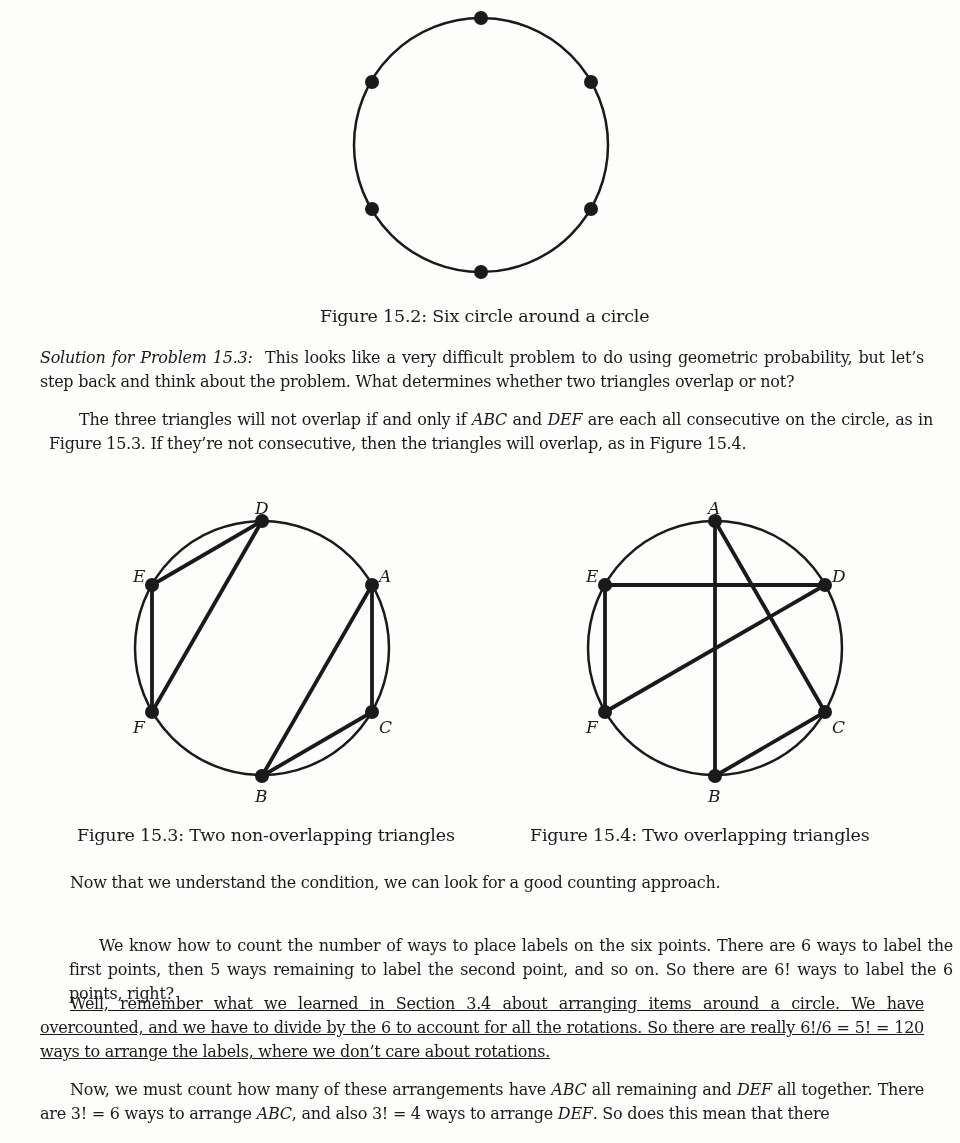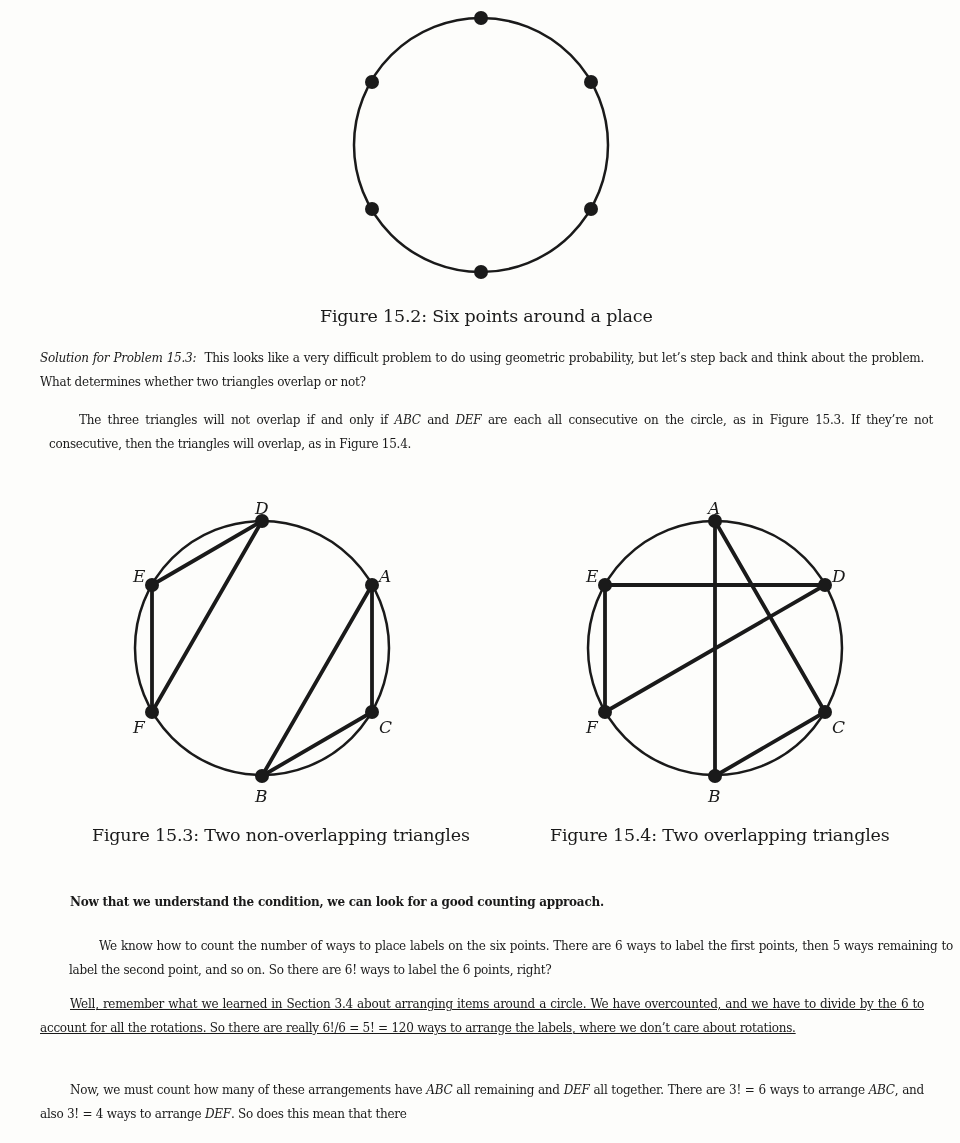"Figure 15.2: Six points around" div.caption { text: points around a place -> circle around a circle }
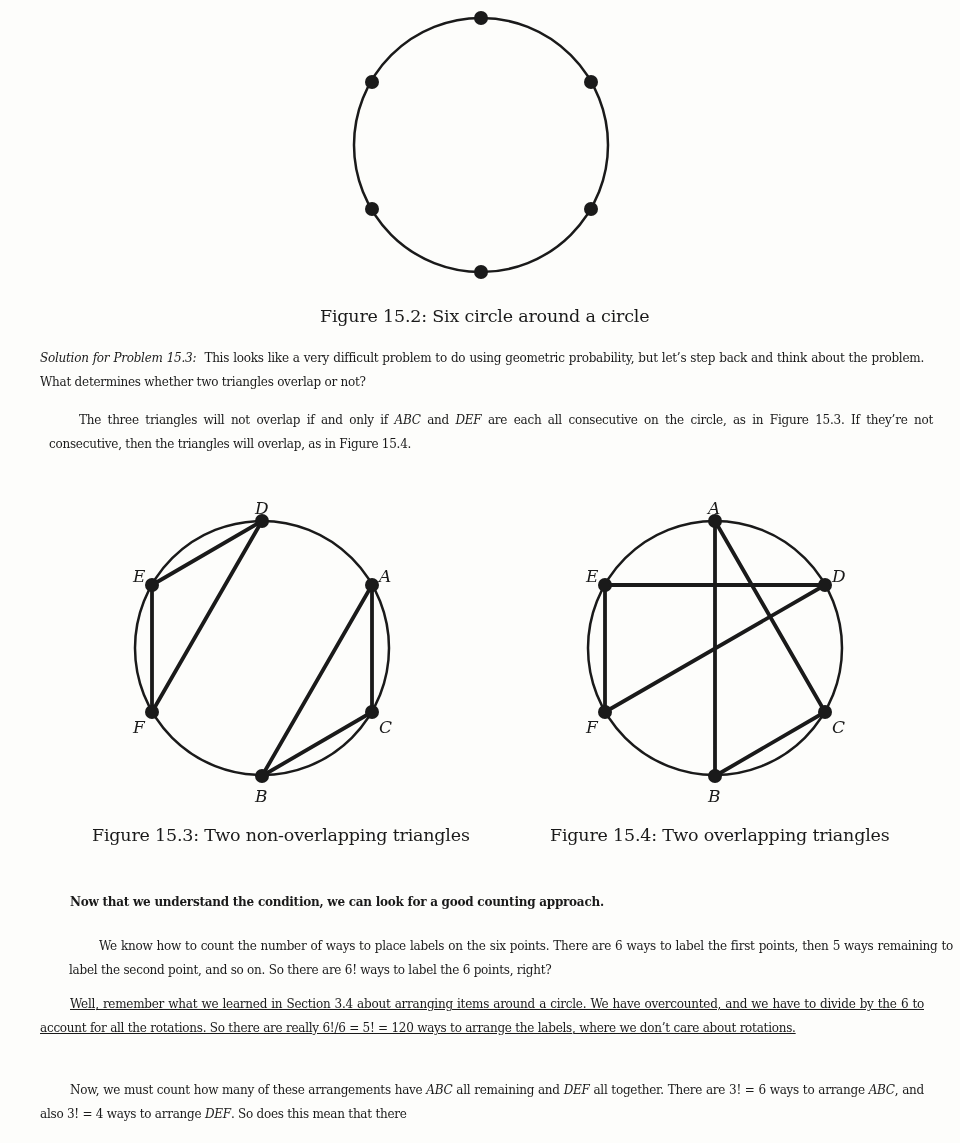"Solution for Problem 15.3: This" .para { font-size: 12px -> 16px }
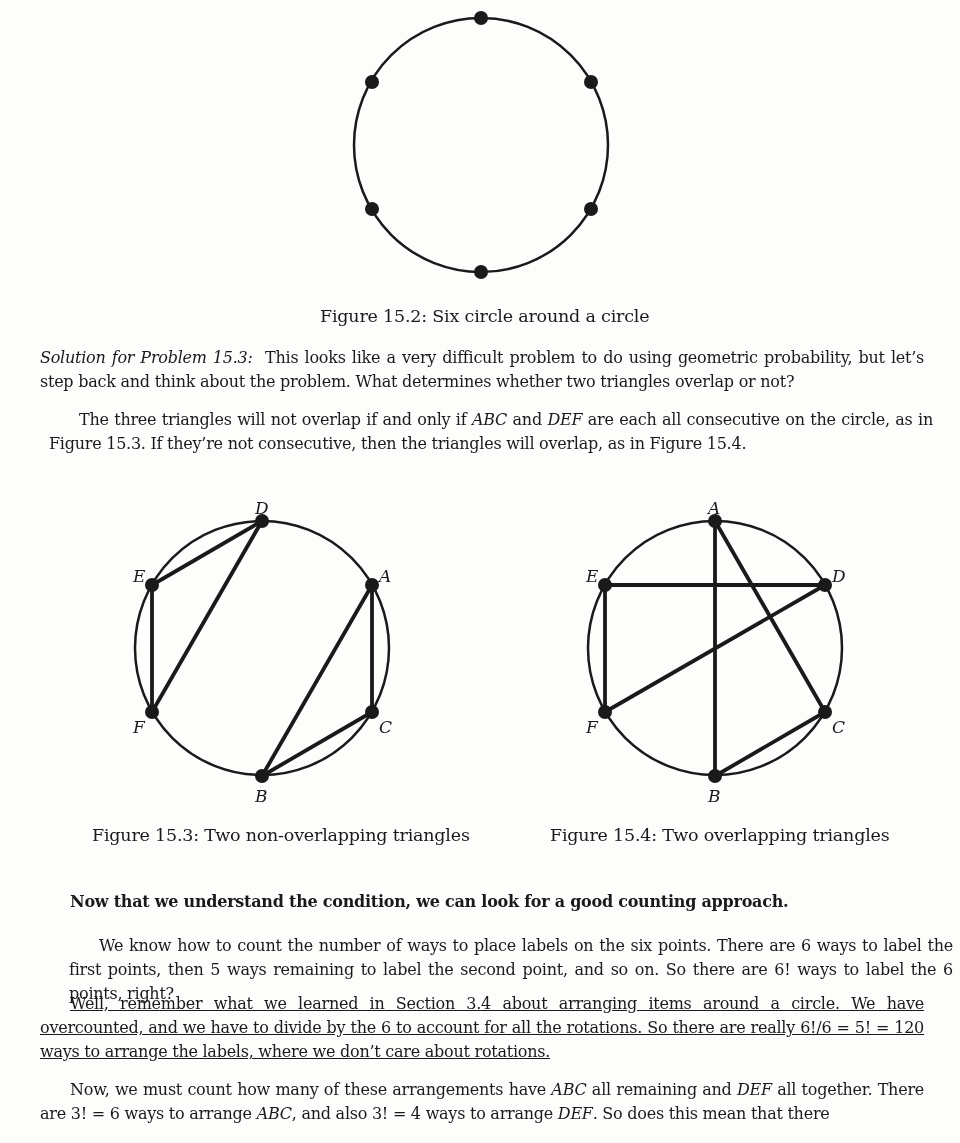"Figure 15.3: Two non-overlapping" div.caption { left: 92px -> 77px }
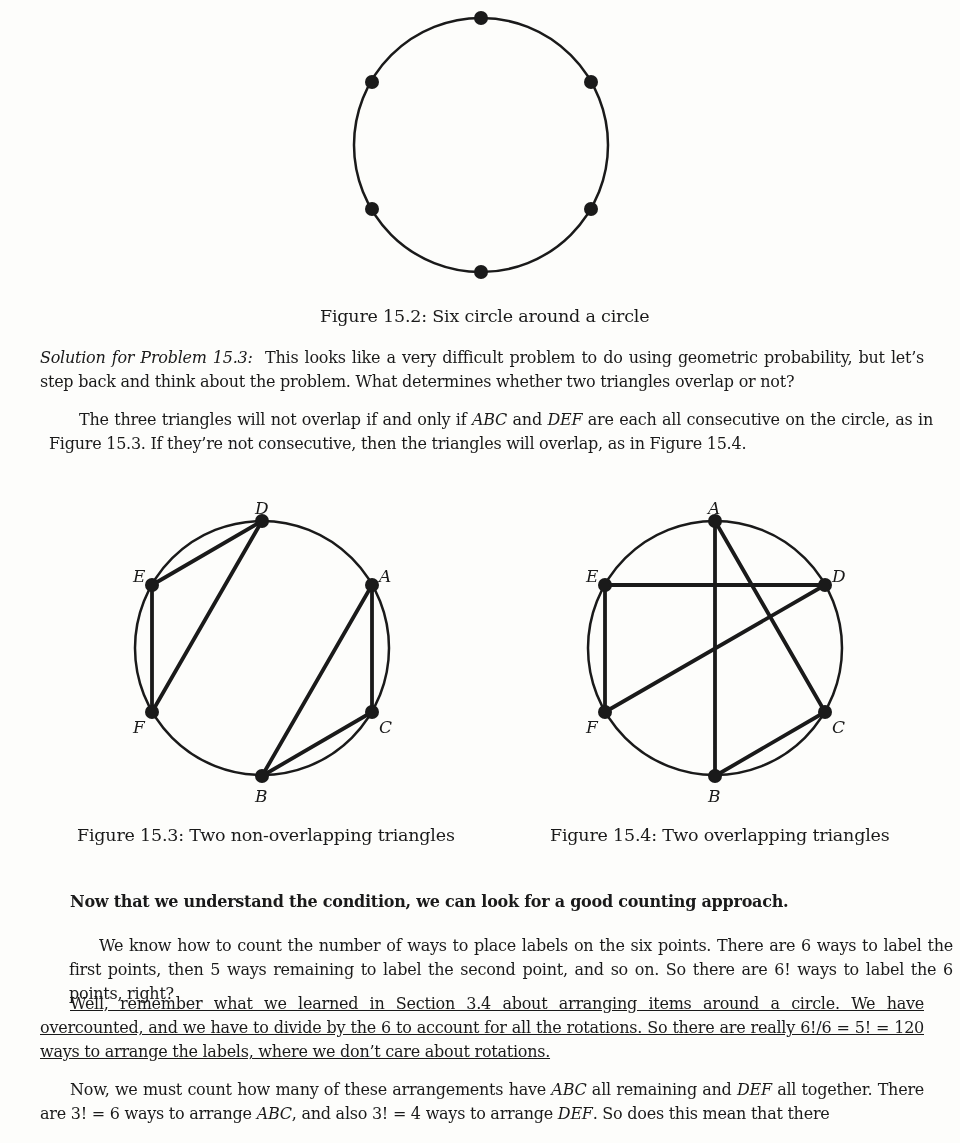"Figure 15.4: Two overlapping triangles" div.caption { left: 550px -> 530px }
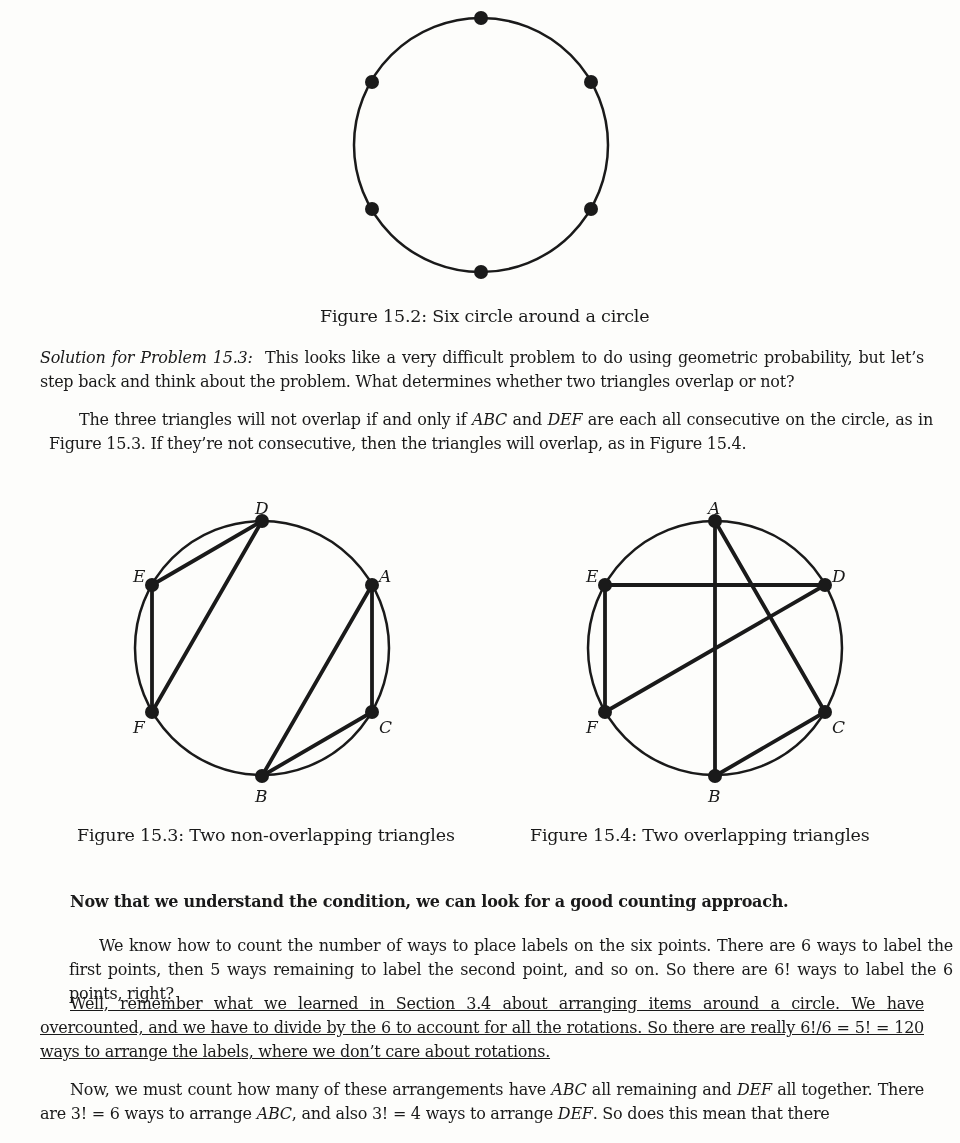"Now that we understand the" div.para { font-weight: bold -> none; top: 890px -> 871px }
